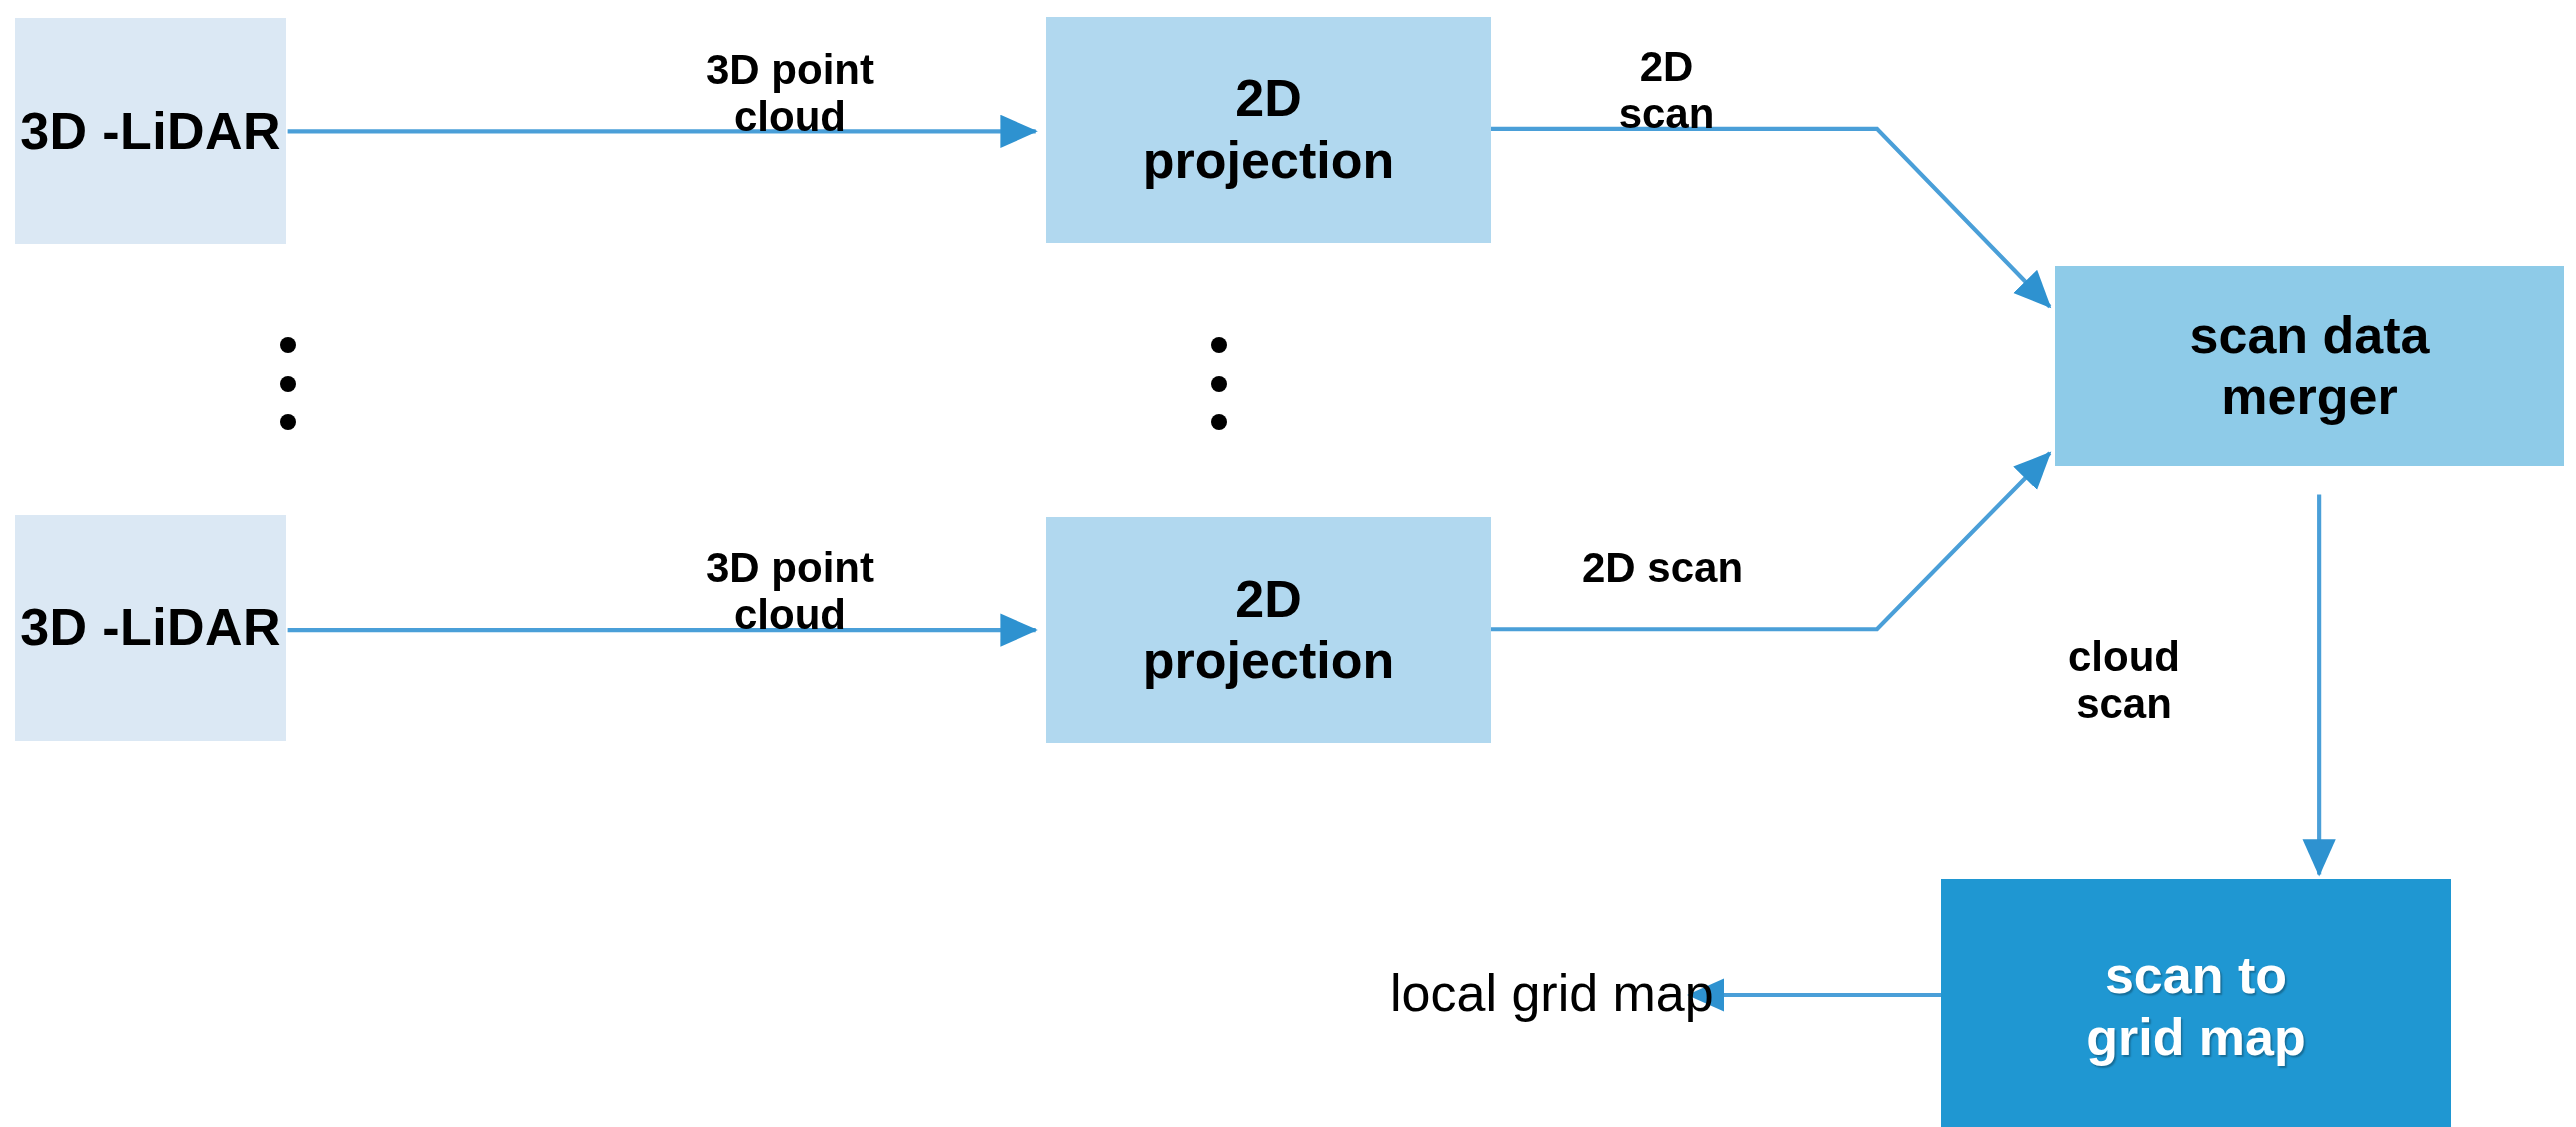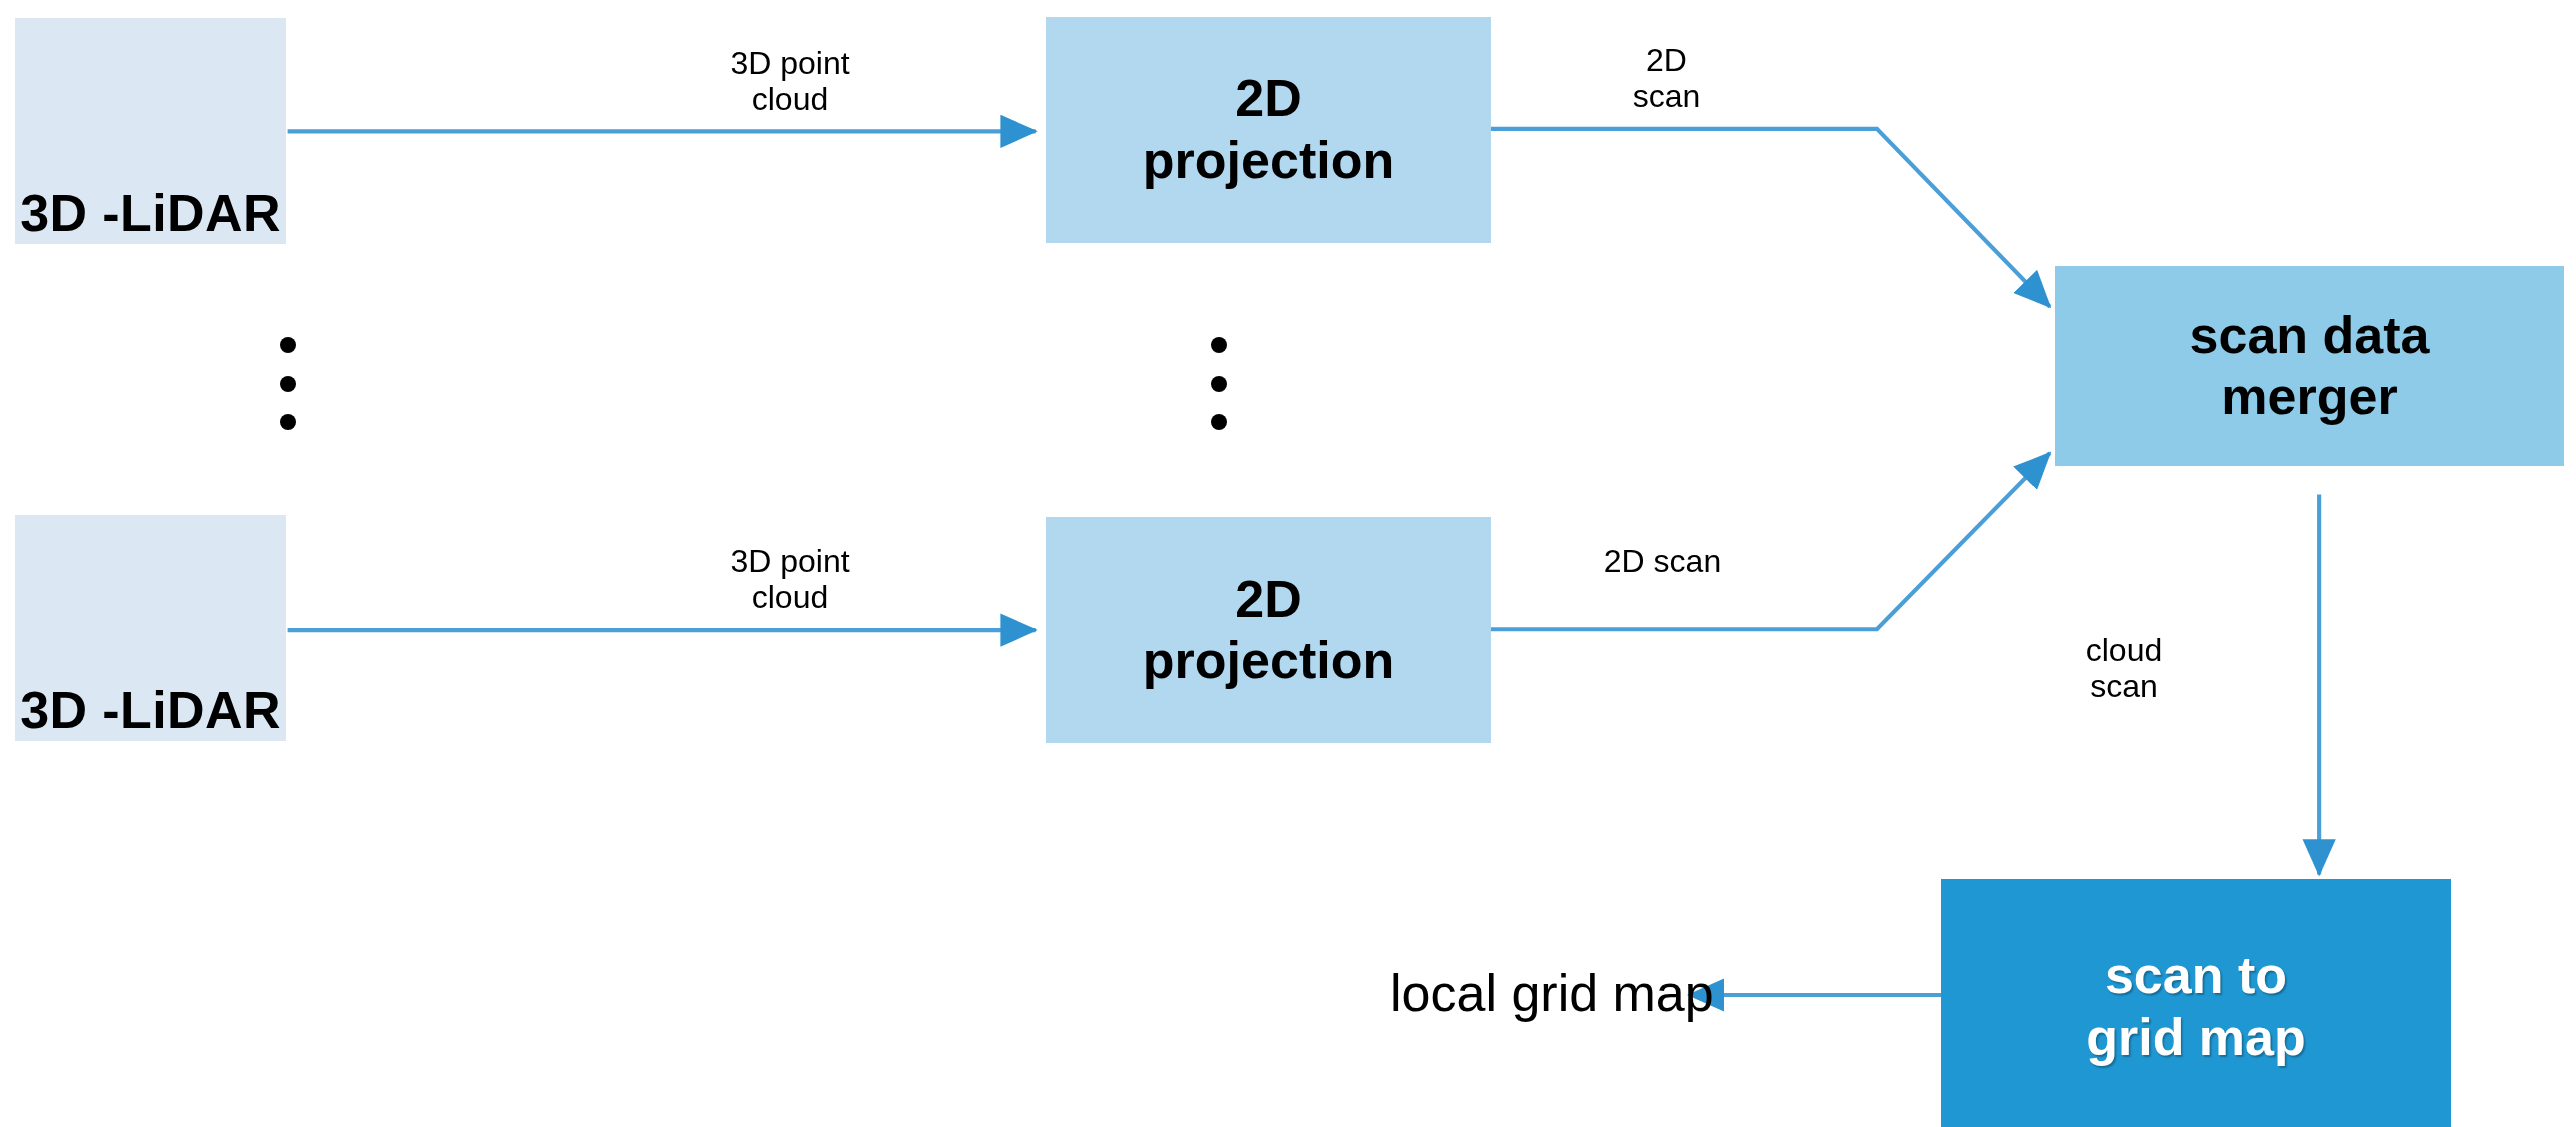"3D point" .edge-label { font-size: 32px -> 42px; font-weight: normal -> bold }
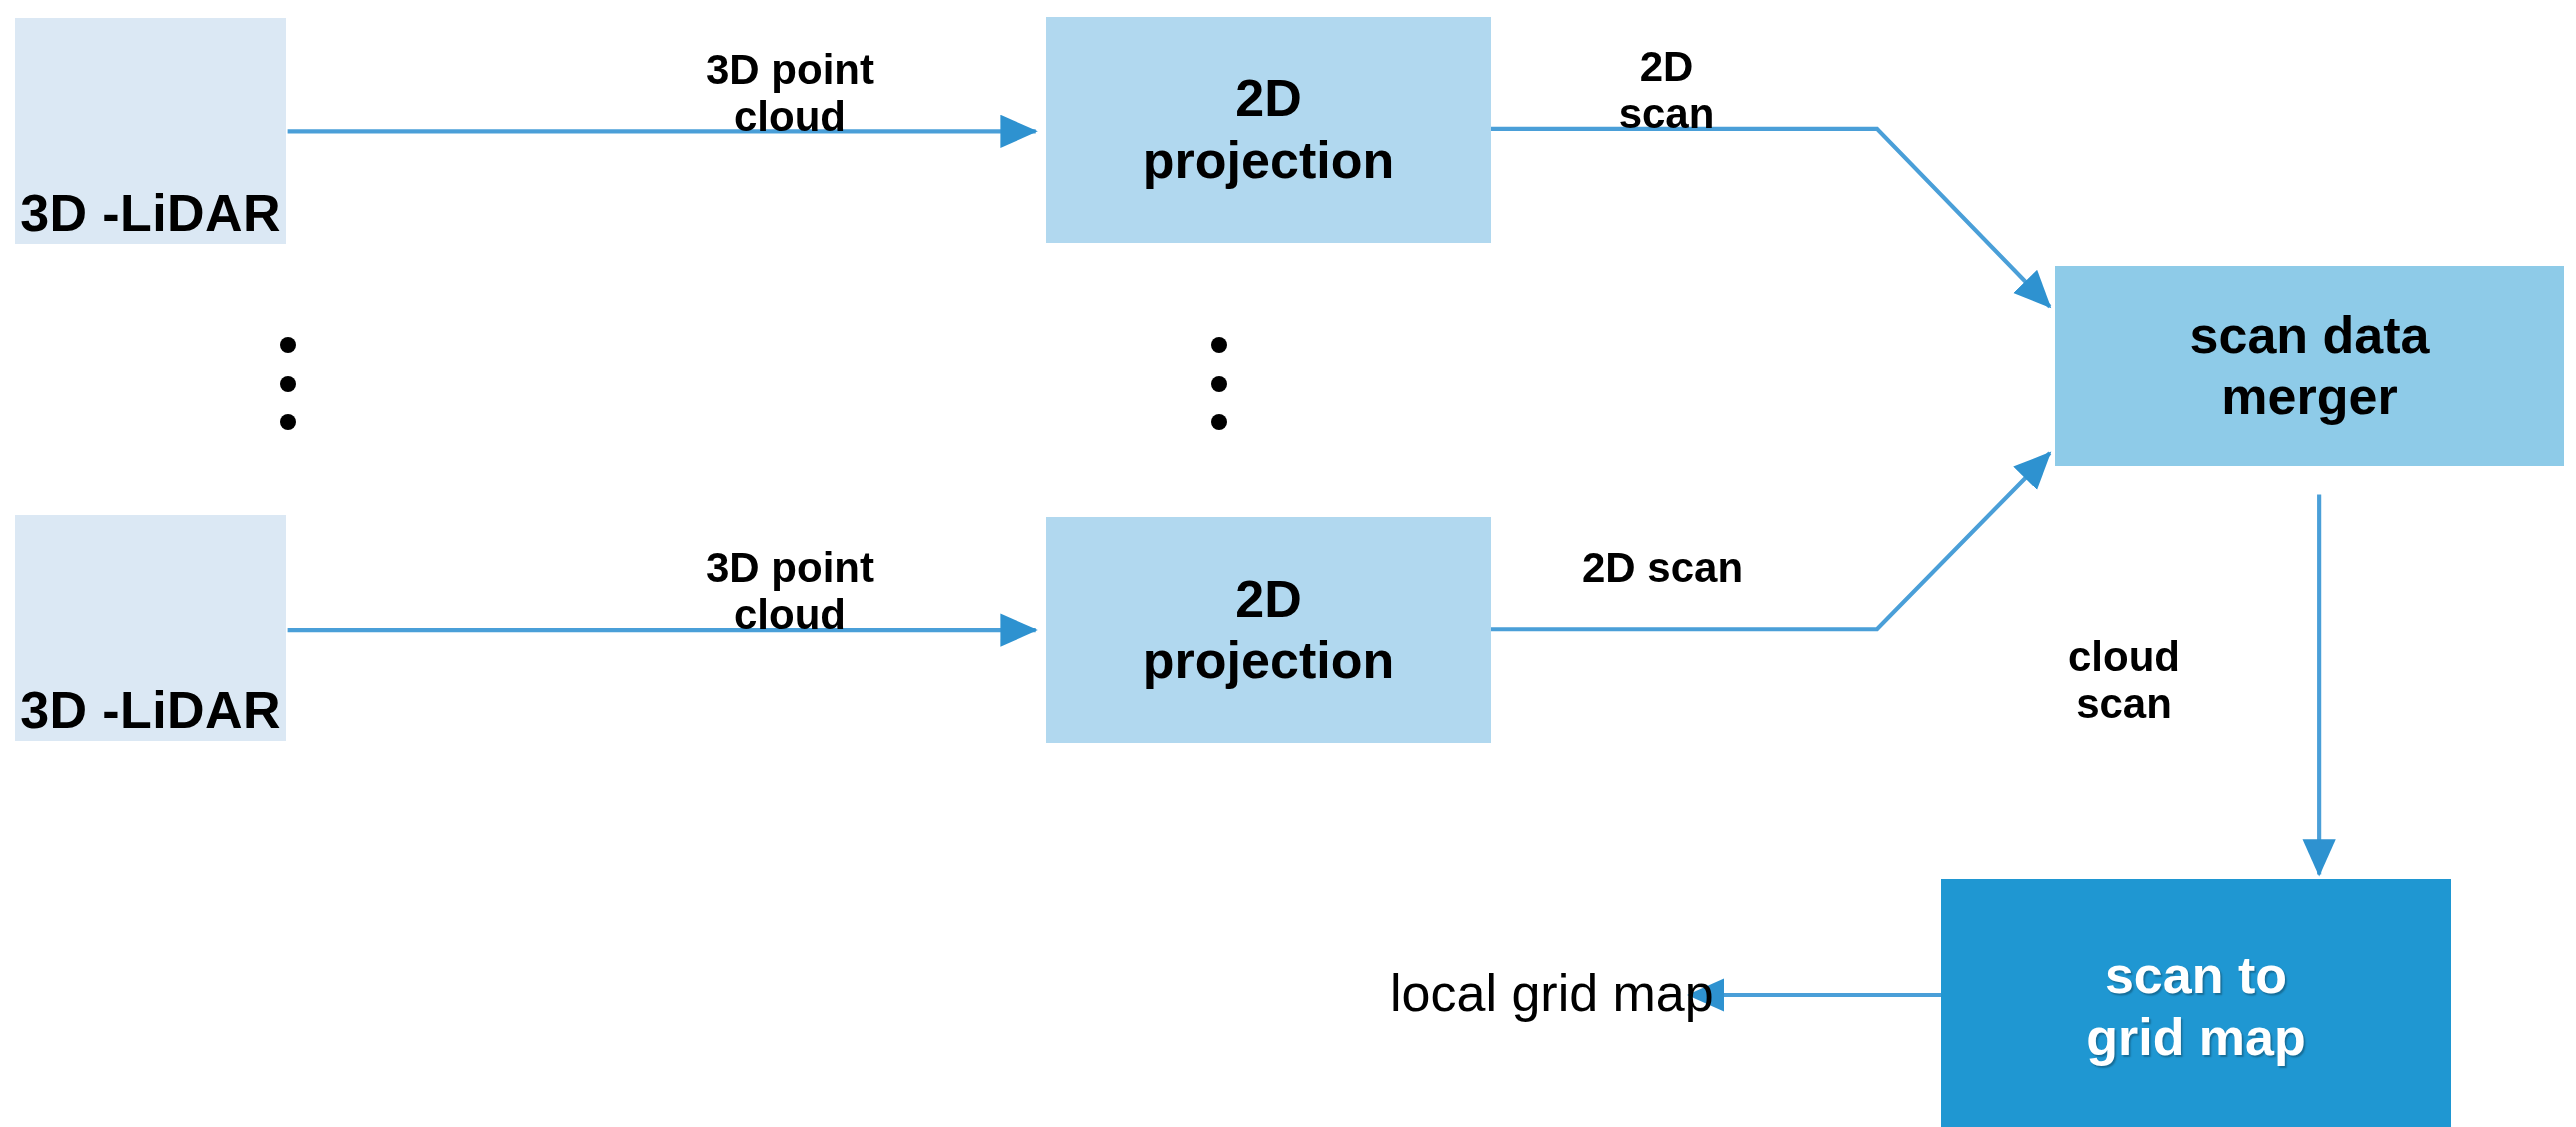"3D -LiDAR" .node.lidar { align-items: flex-end -> none }
